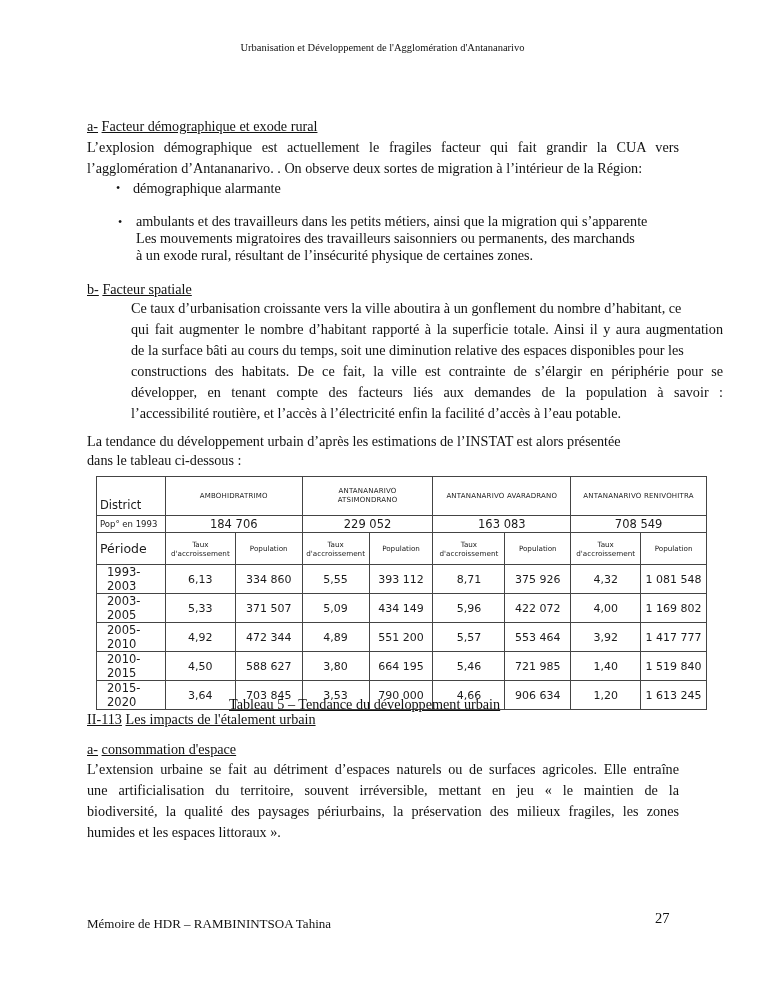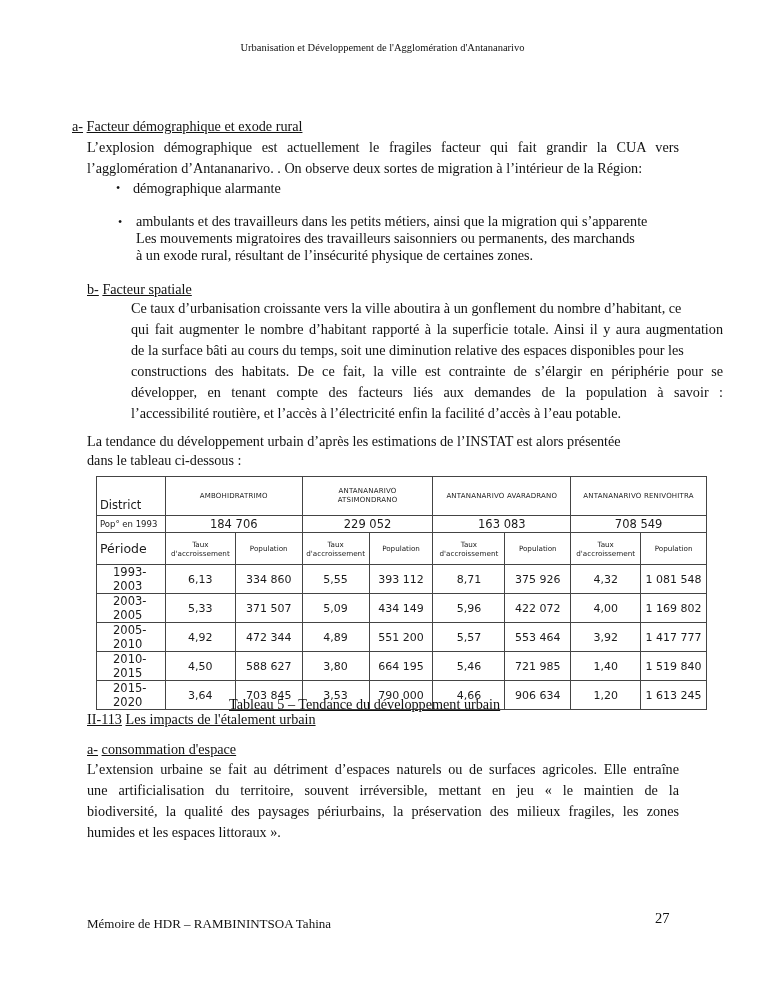"a- Facteur démographique et exode" div.abs { left: 72px -> 87px }
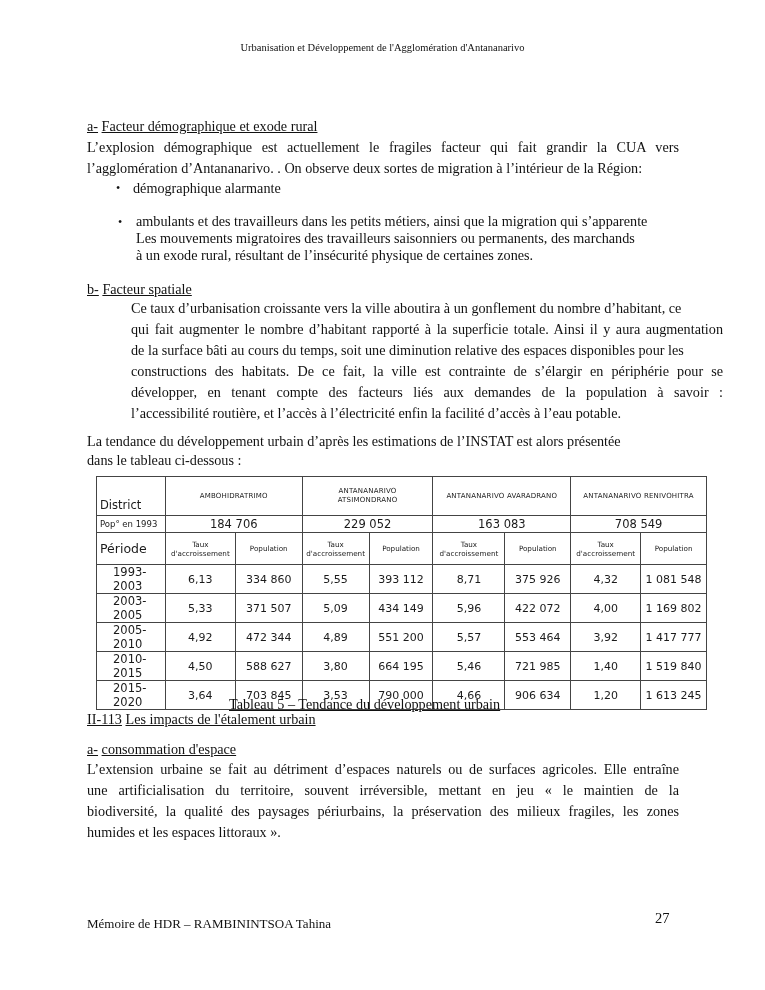"1993-2003" .tbl .per { padding-left: 16px -> 10px }
